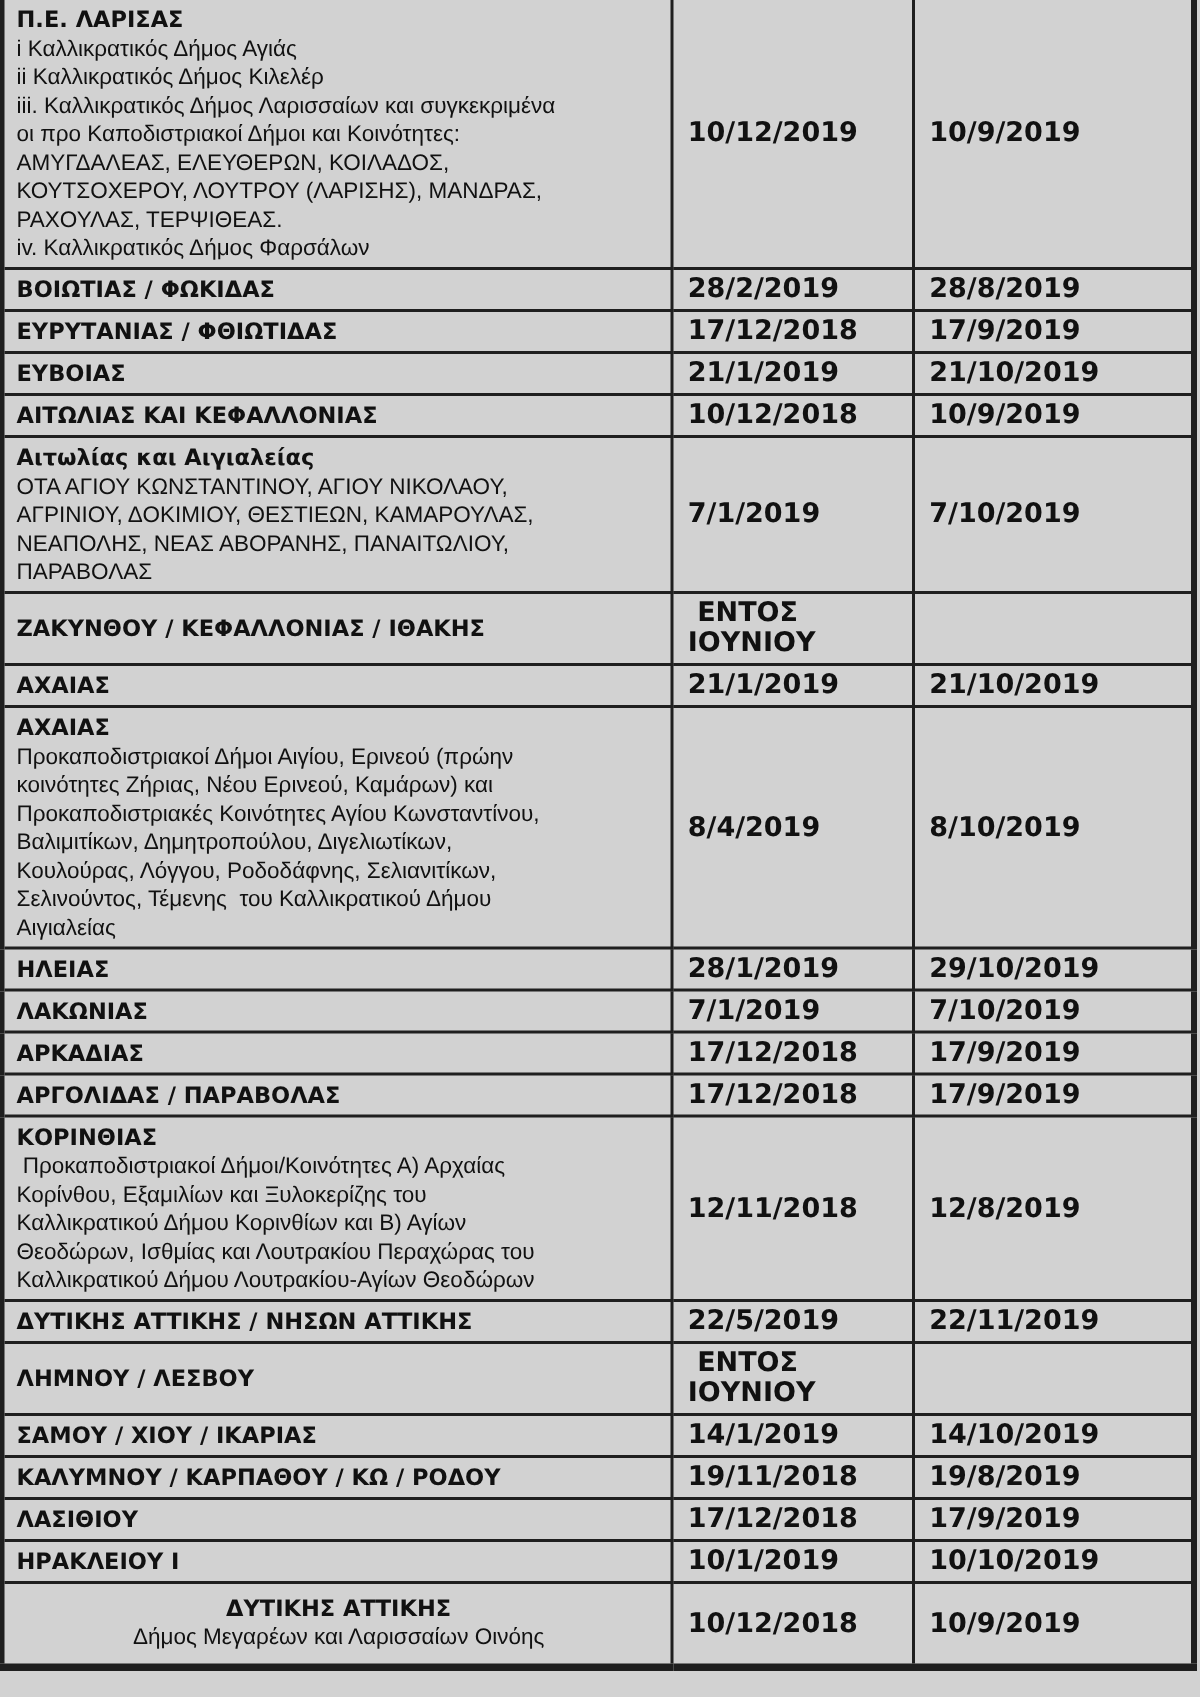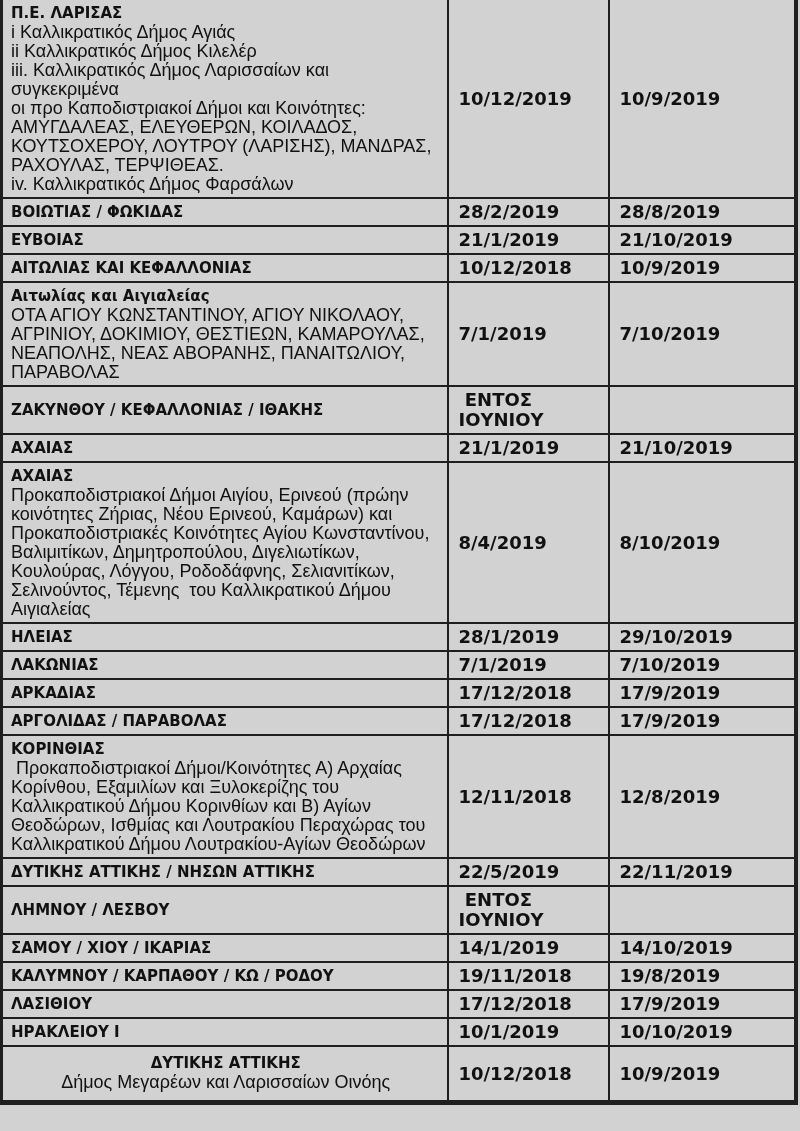"i Καλλικρατικός Δήμος Αγιάς" .region-details { font-size: 18px -> 15px }
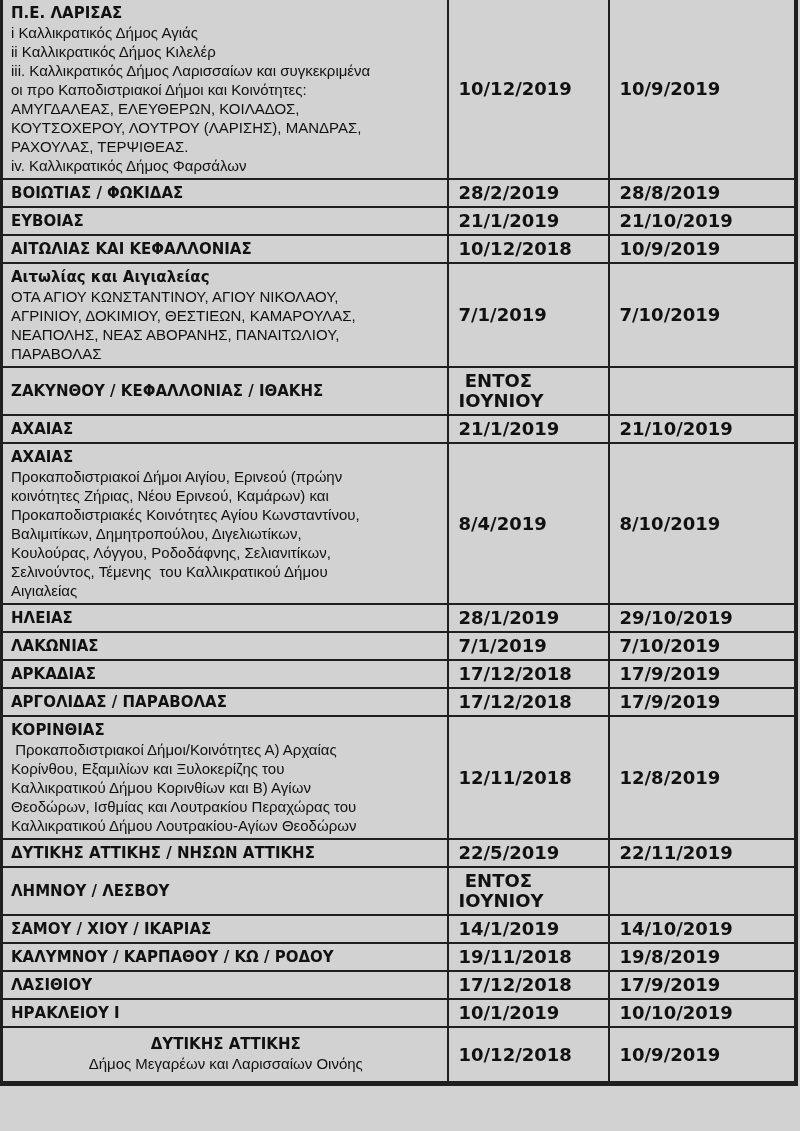"ΕΥΡΥΤΑΝΙΑΣ / ΦΘΙΩΤΙΔΑΣ" tr { html: none -> <tr> <td> <div>ΕΥΡΥΤΑΝΙΑΣ / ΦΘΙΩΤΙΔΑΣ</div> </td> <td>17/12/2018</td> <td>17/9/2019</td> </tr> }
